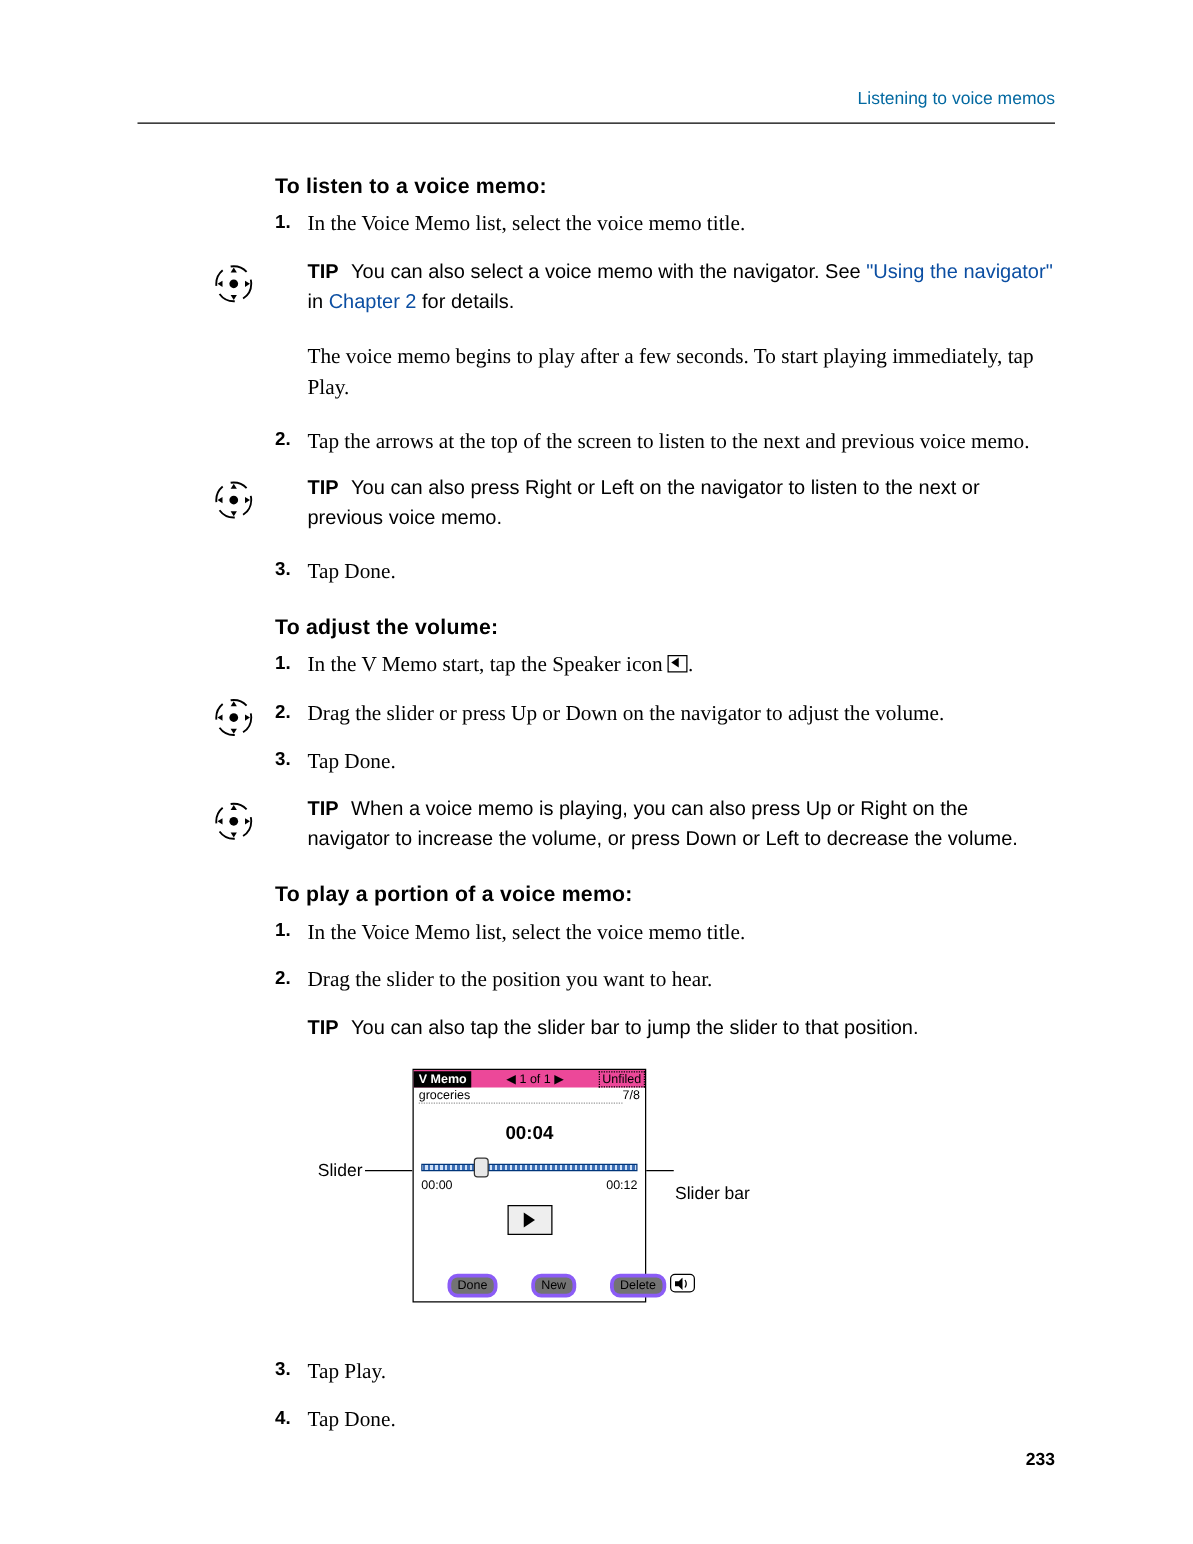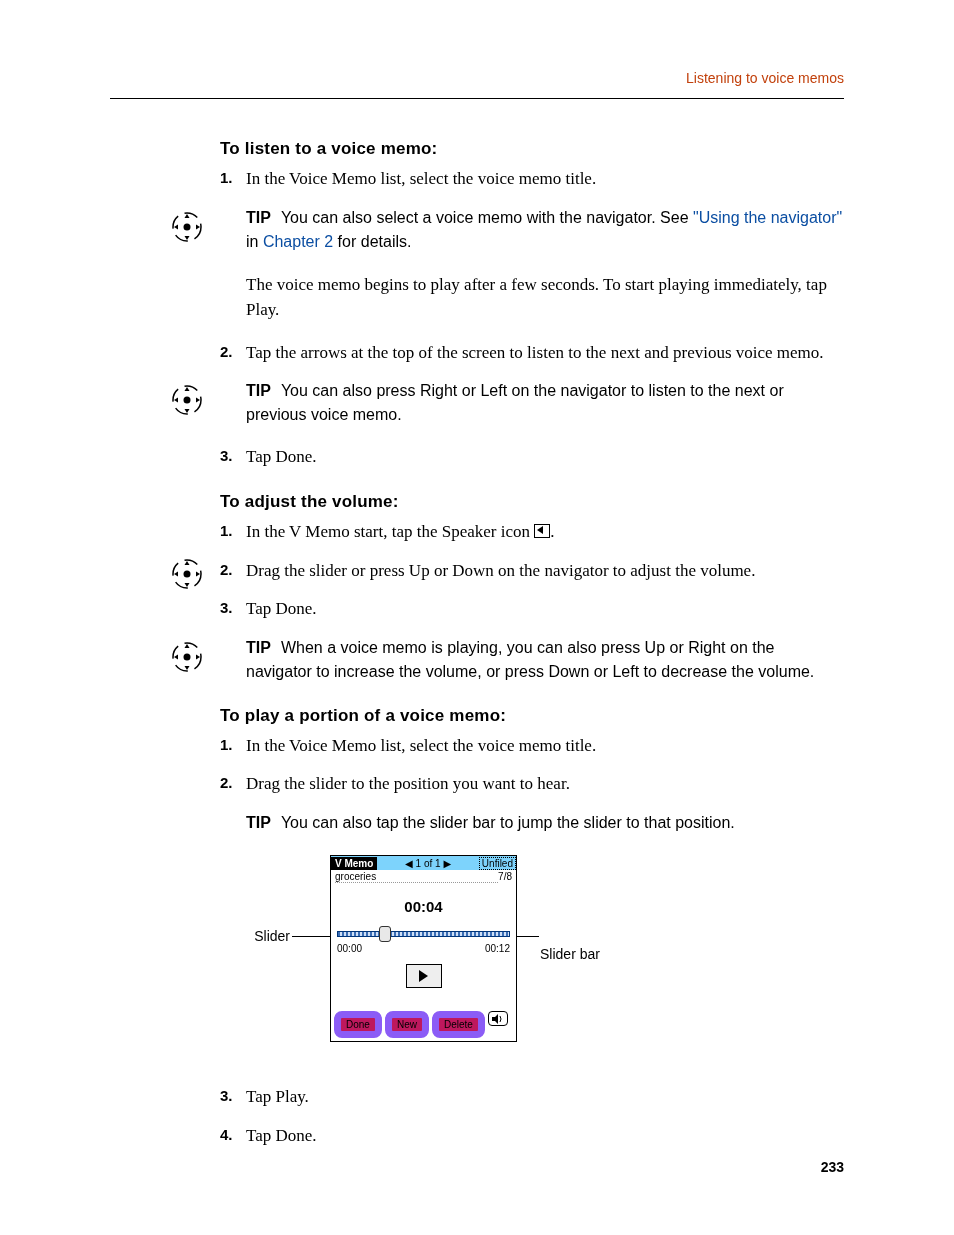"Listening to voice memos" .running-header { color: #c2410c -> #0369a1 }
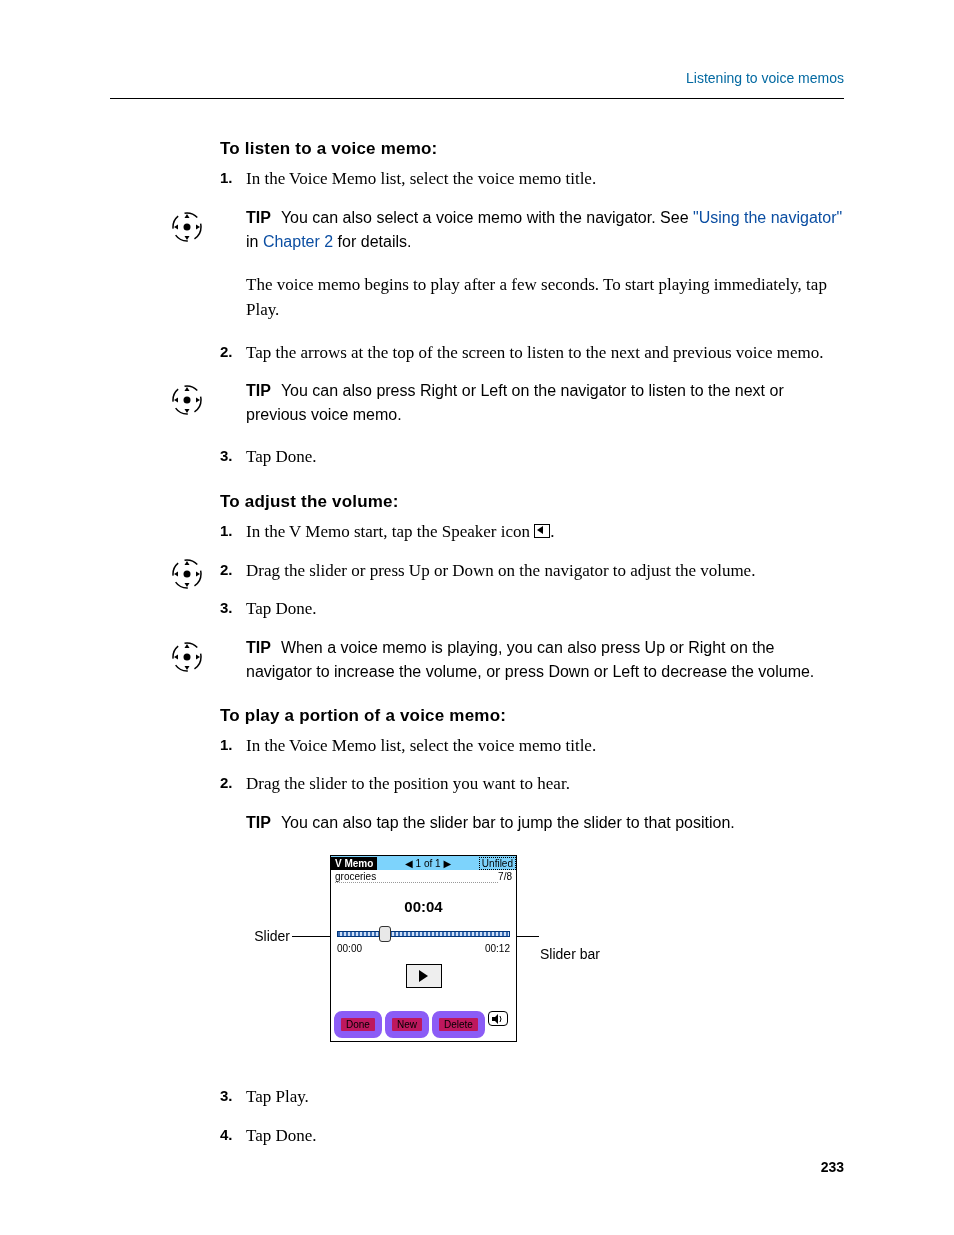"V Memo" .device .titlebar { background: #7dd3fc -> #ec4899 }
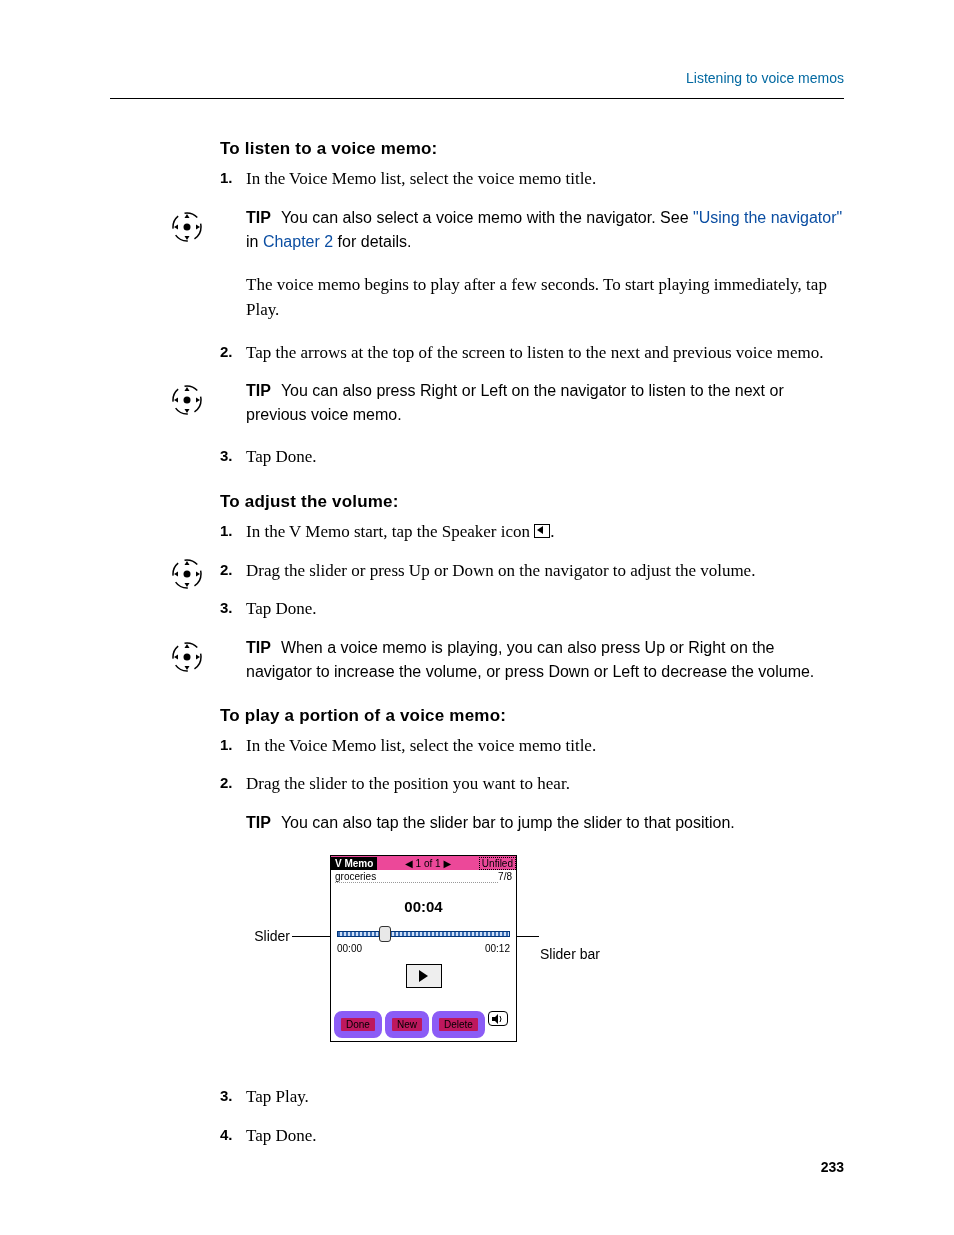"Done" .device .pill { background: #be185d -> #737373; border: 7px solid #8b5cf6 -> 3px solid #8b5cf6; margin-left: none -> 24px }
